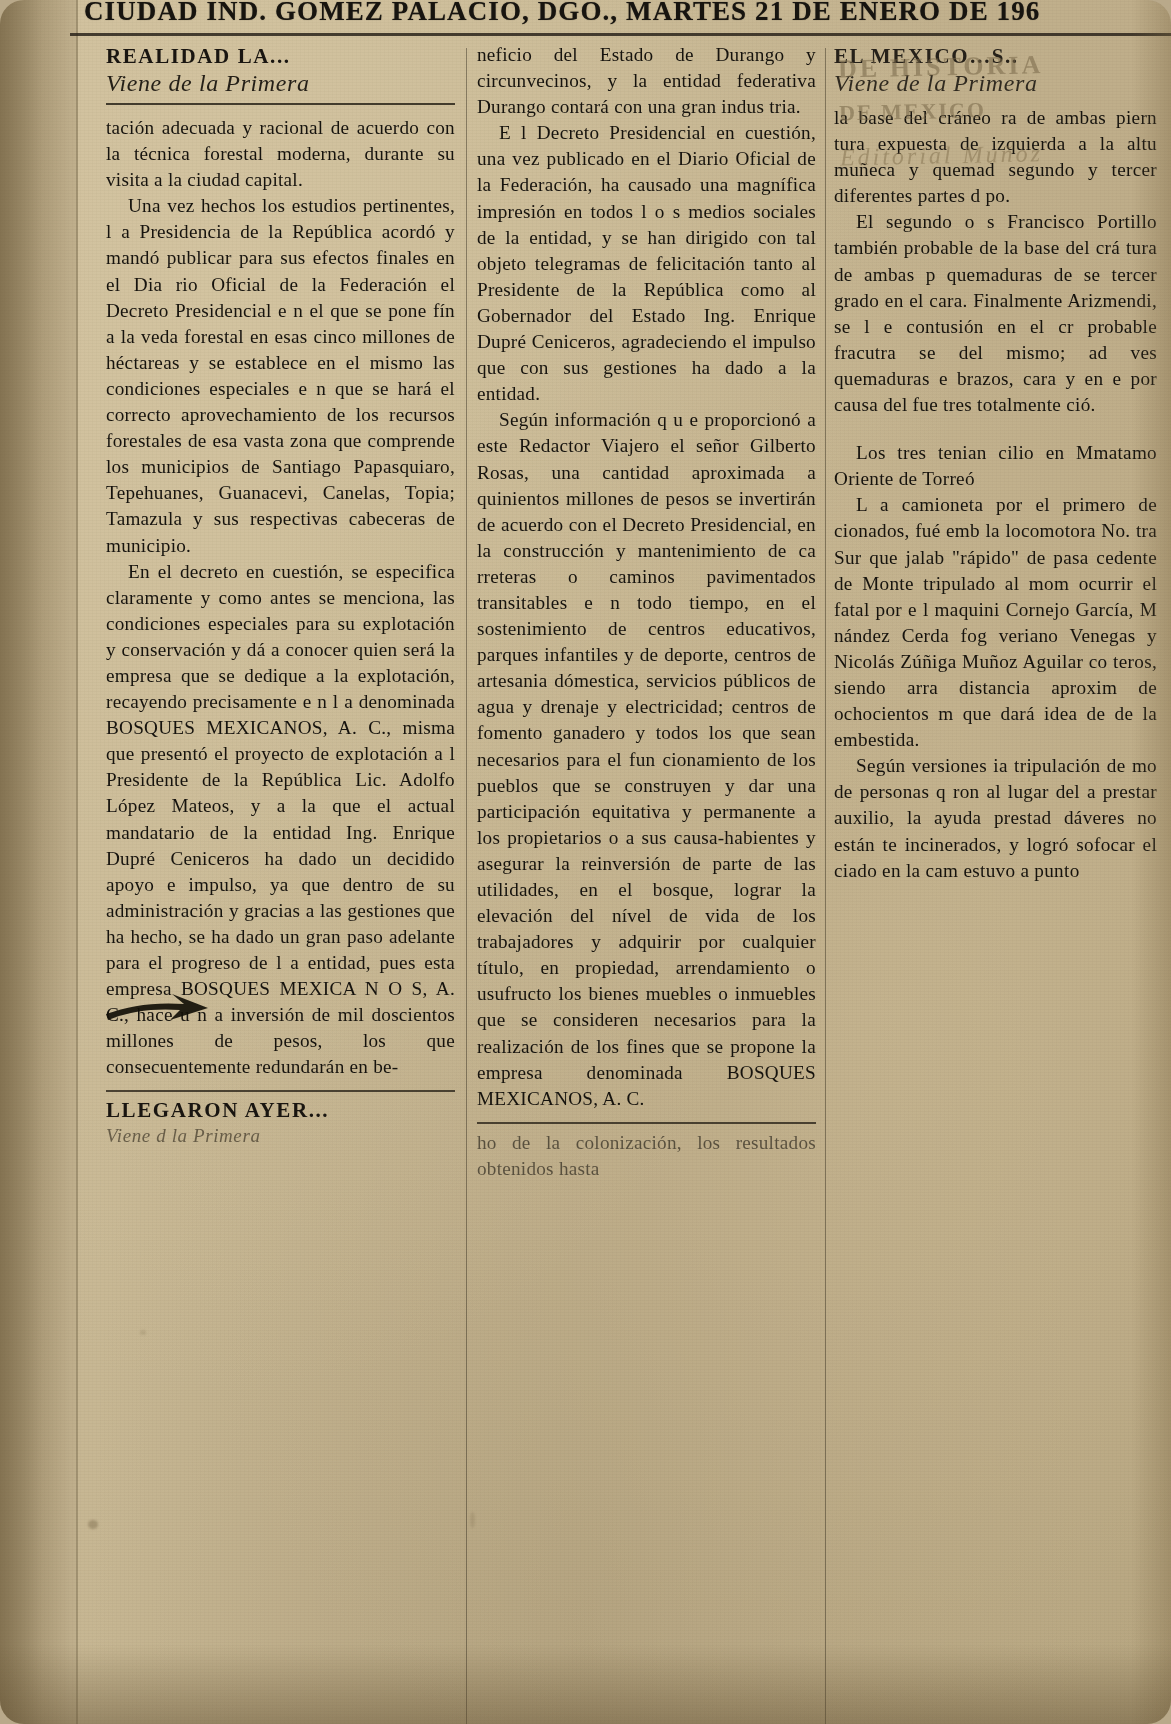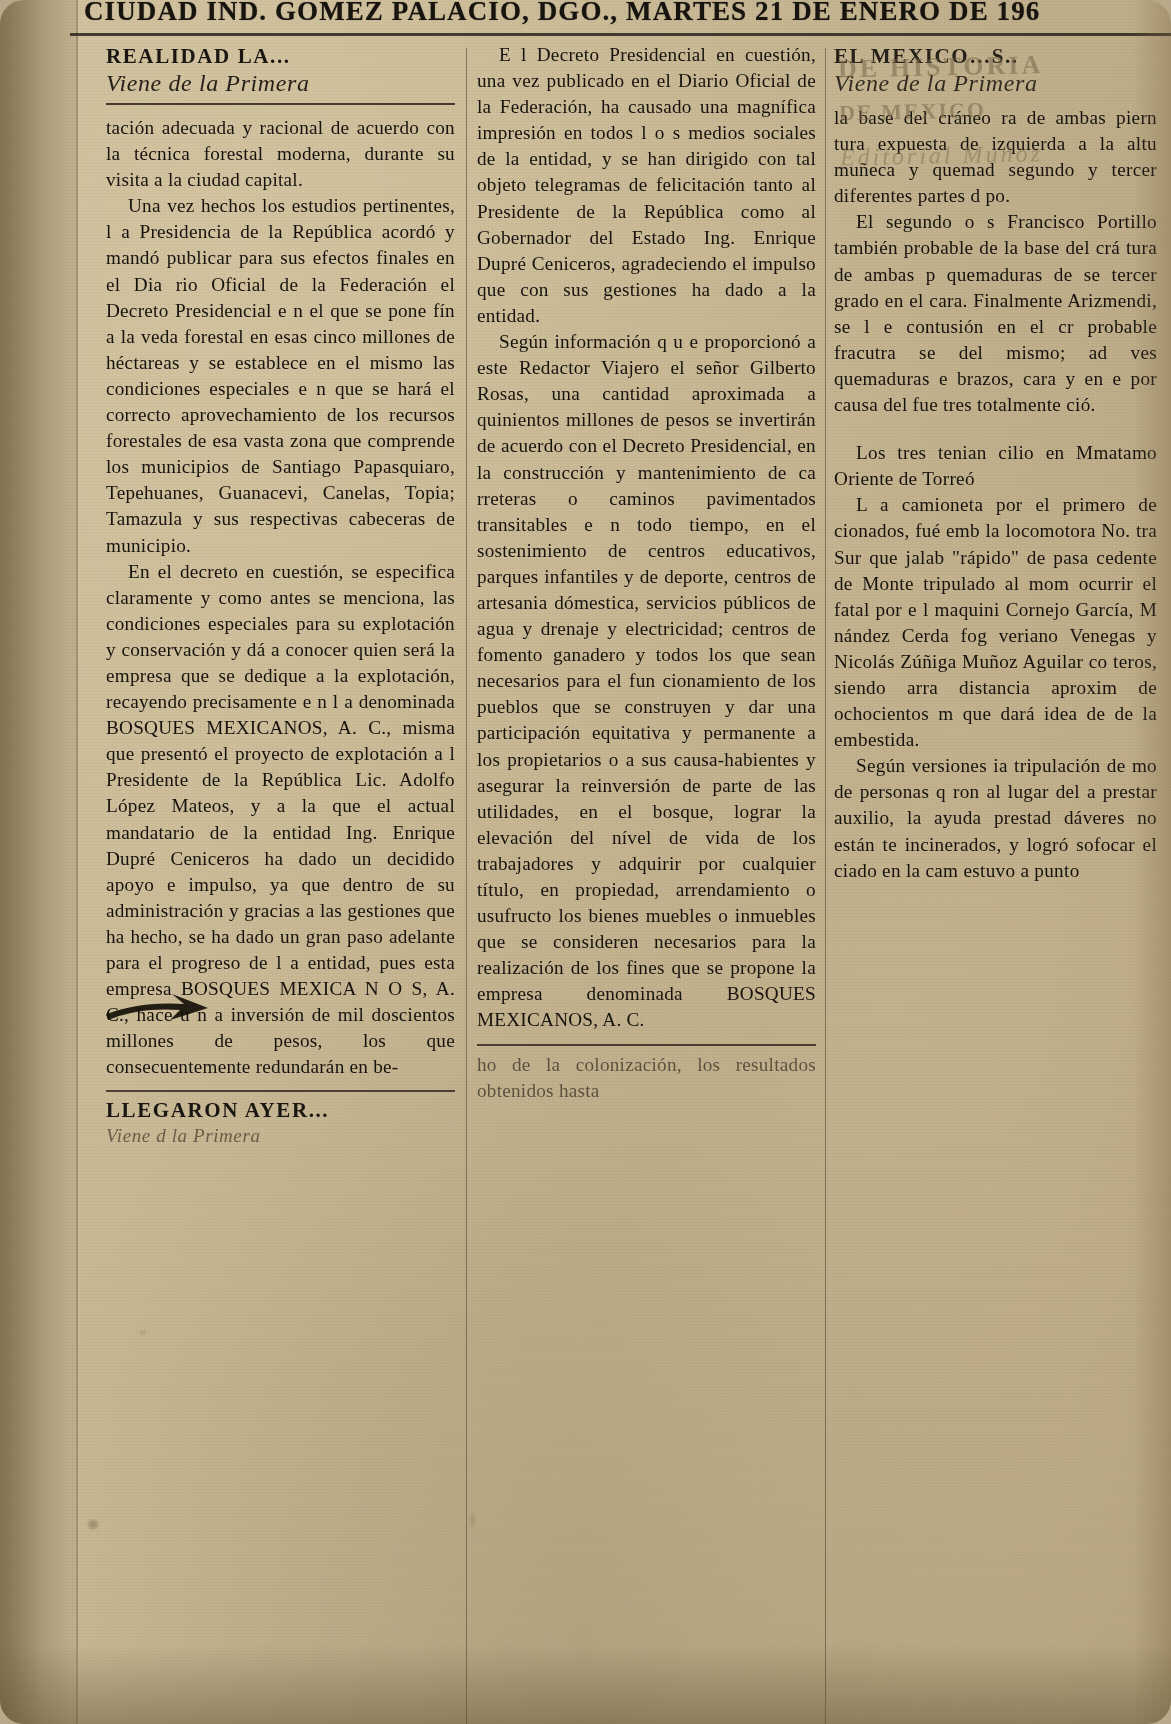"neficio del Estado de Durango" p.noindent { html: none -> <p>neficio del Estado de Durango y circunvecinos, y la entidad federativa Durango contará con una gran indus tria.</p> }
